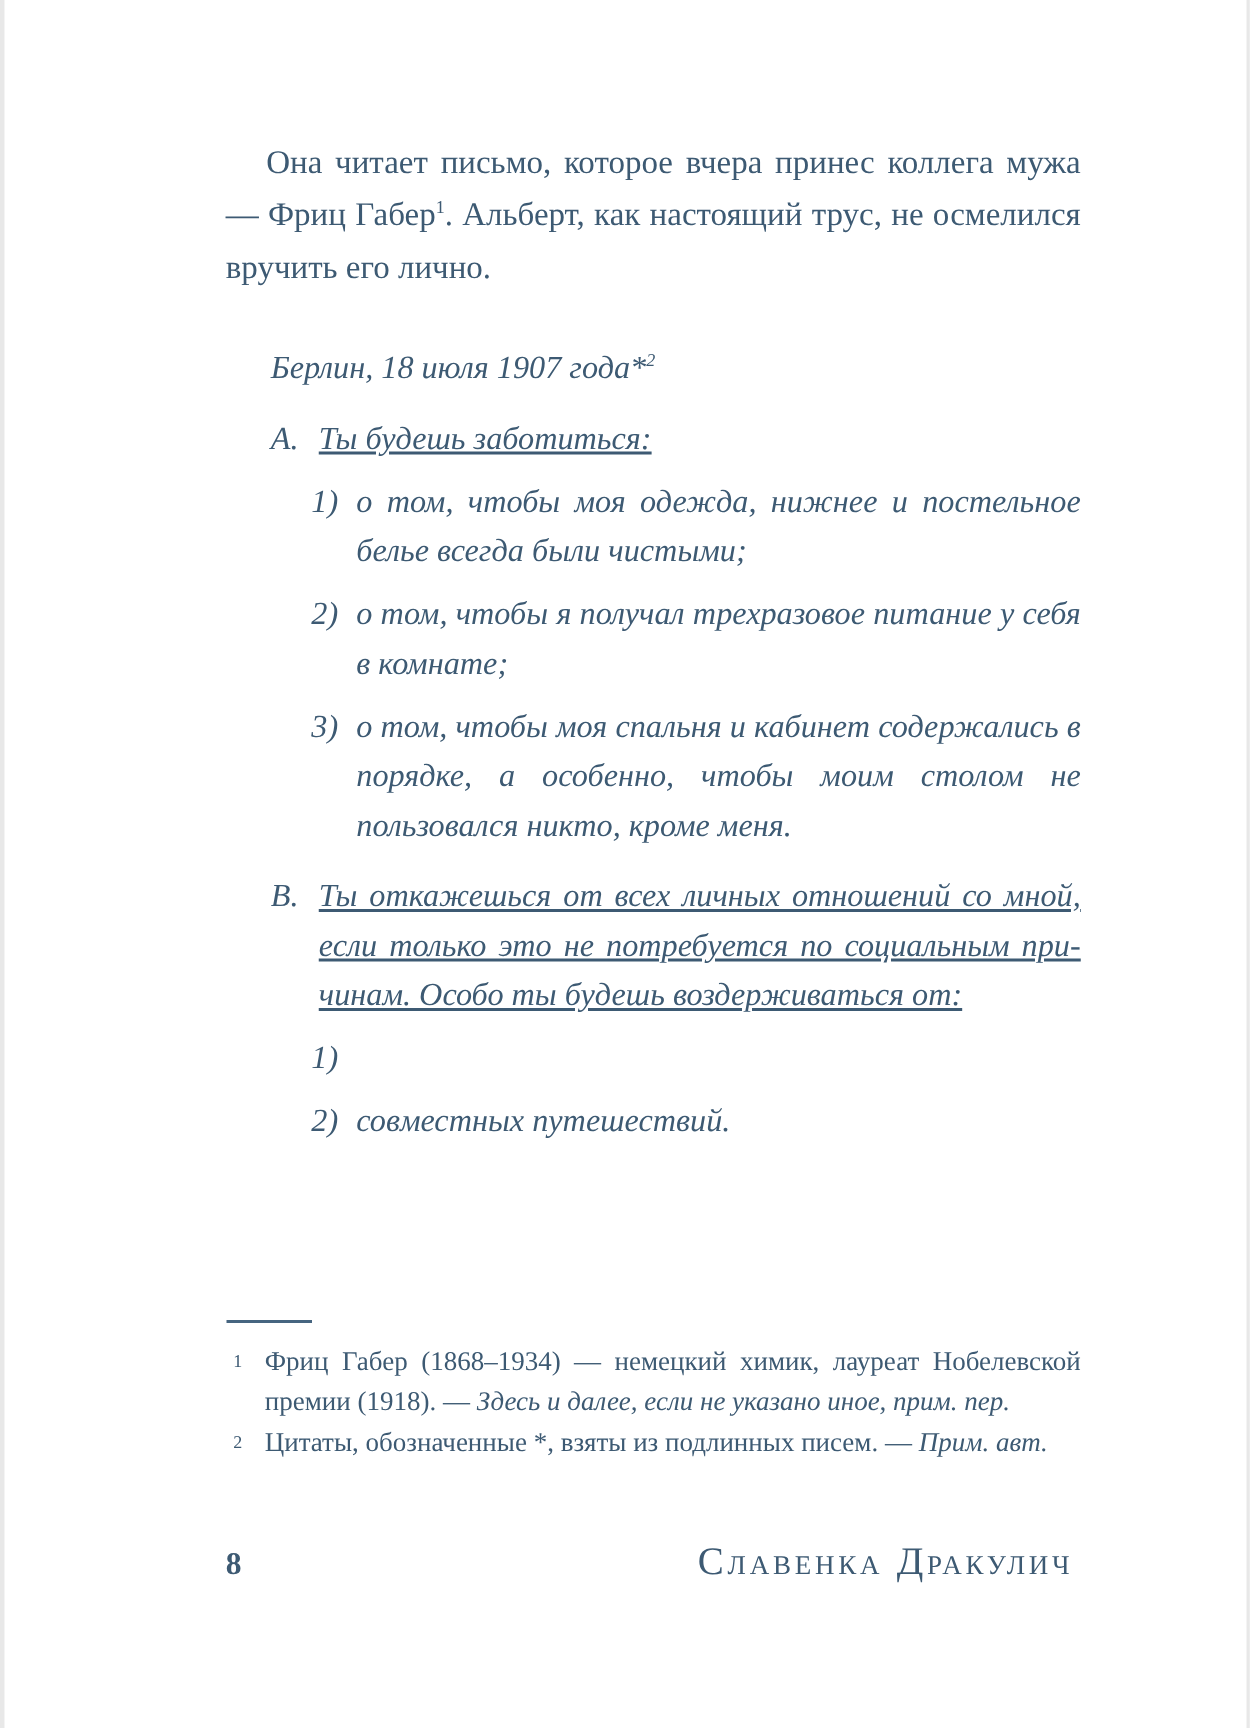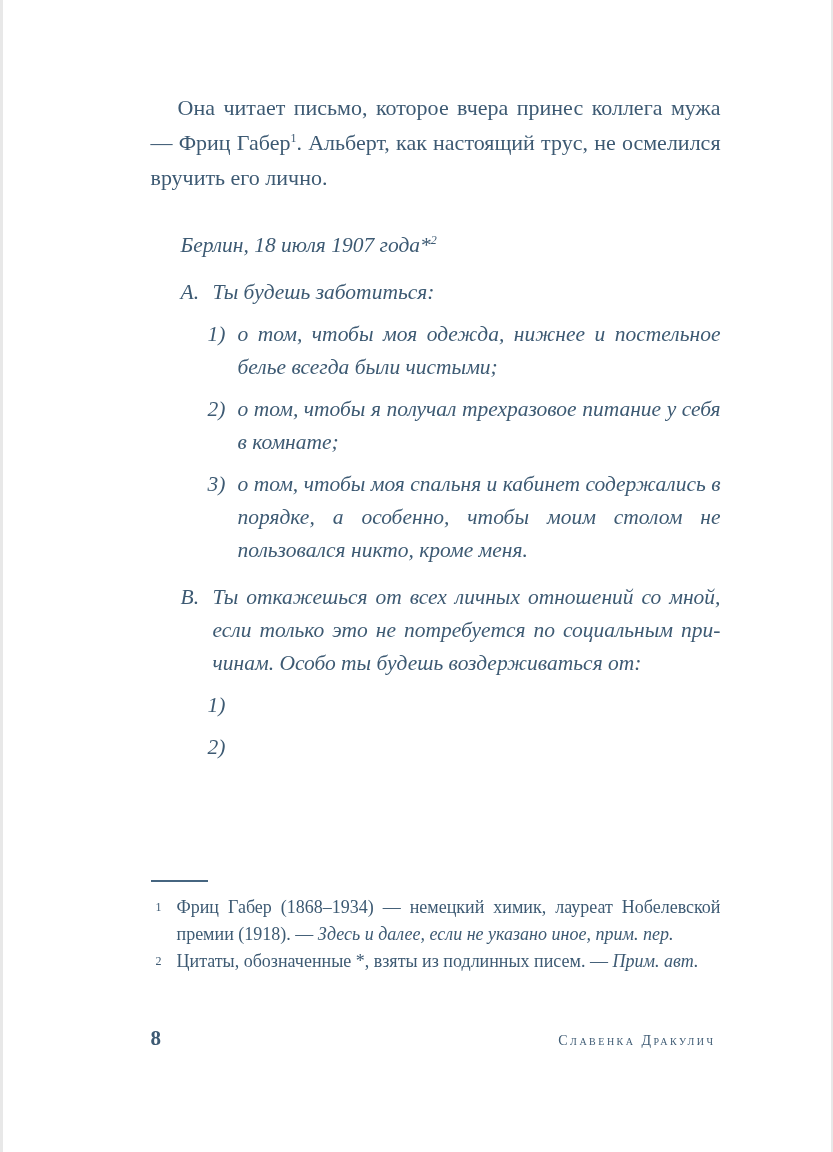"Ты будешь заботиться:" .section-title { text-decoration: none -> underline }
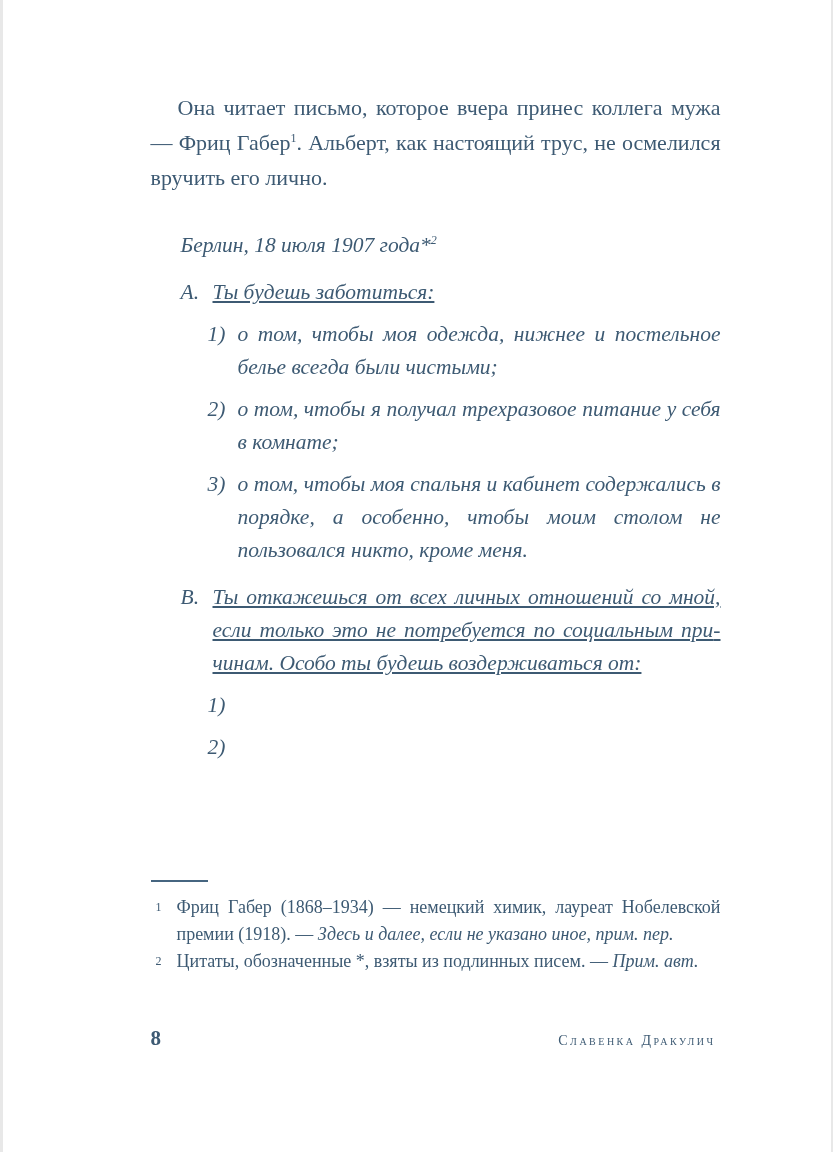"совместных путешествий." span.num-text { html: none -> <span>совместных путешествий.</span> }
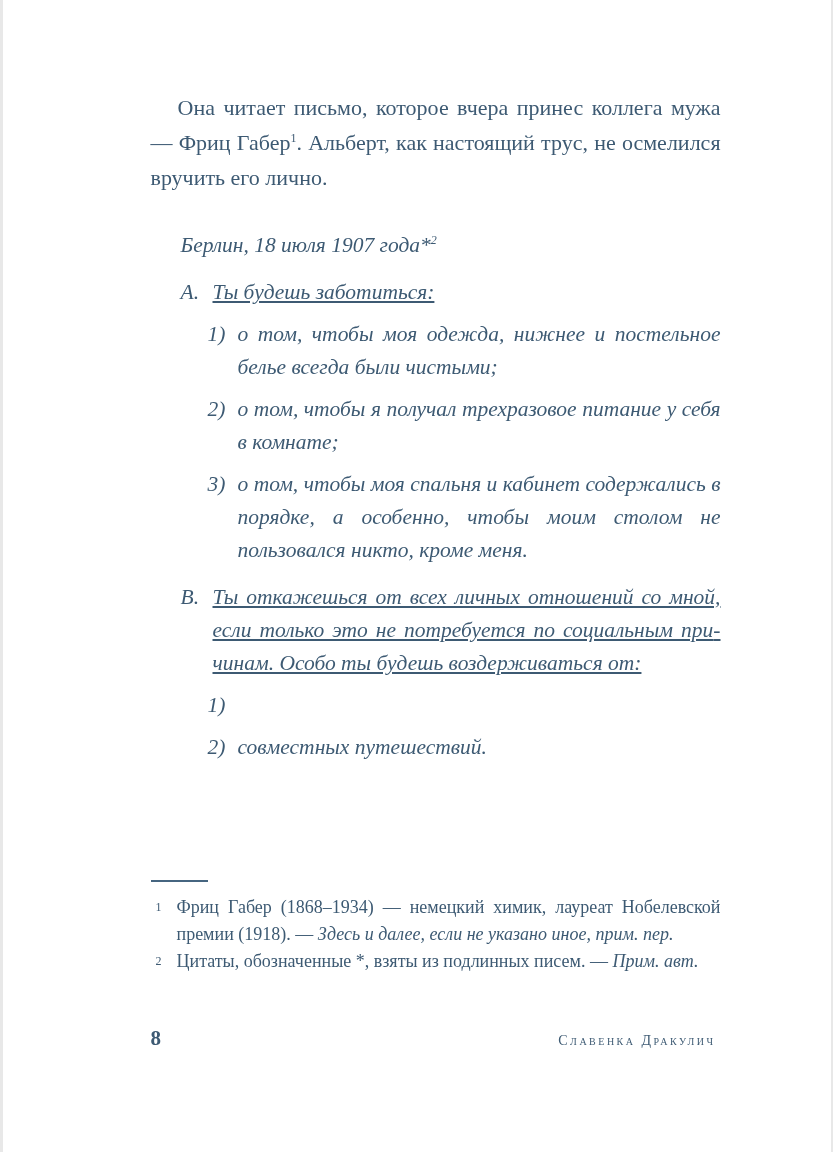"Славенка Дракулич" .running-title { font-size: 14px -> 26px }
